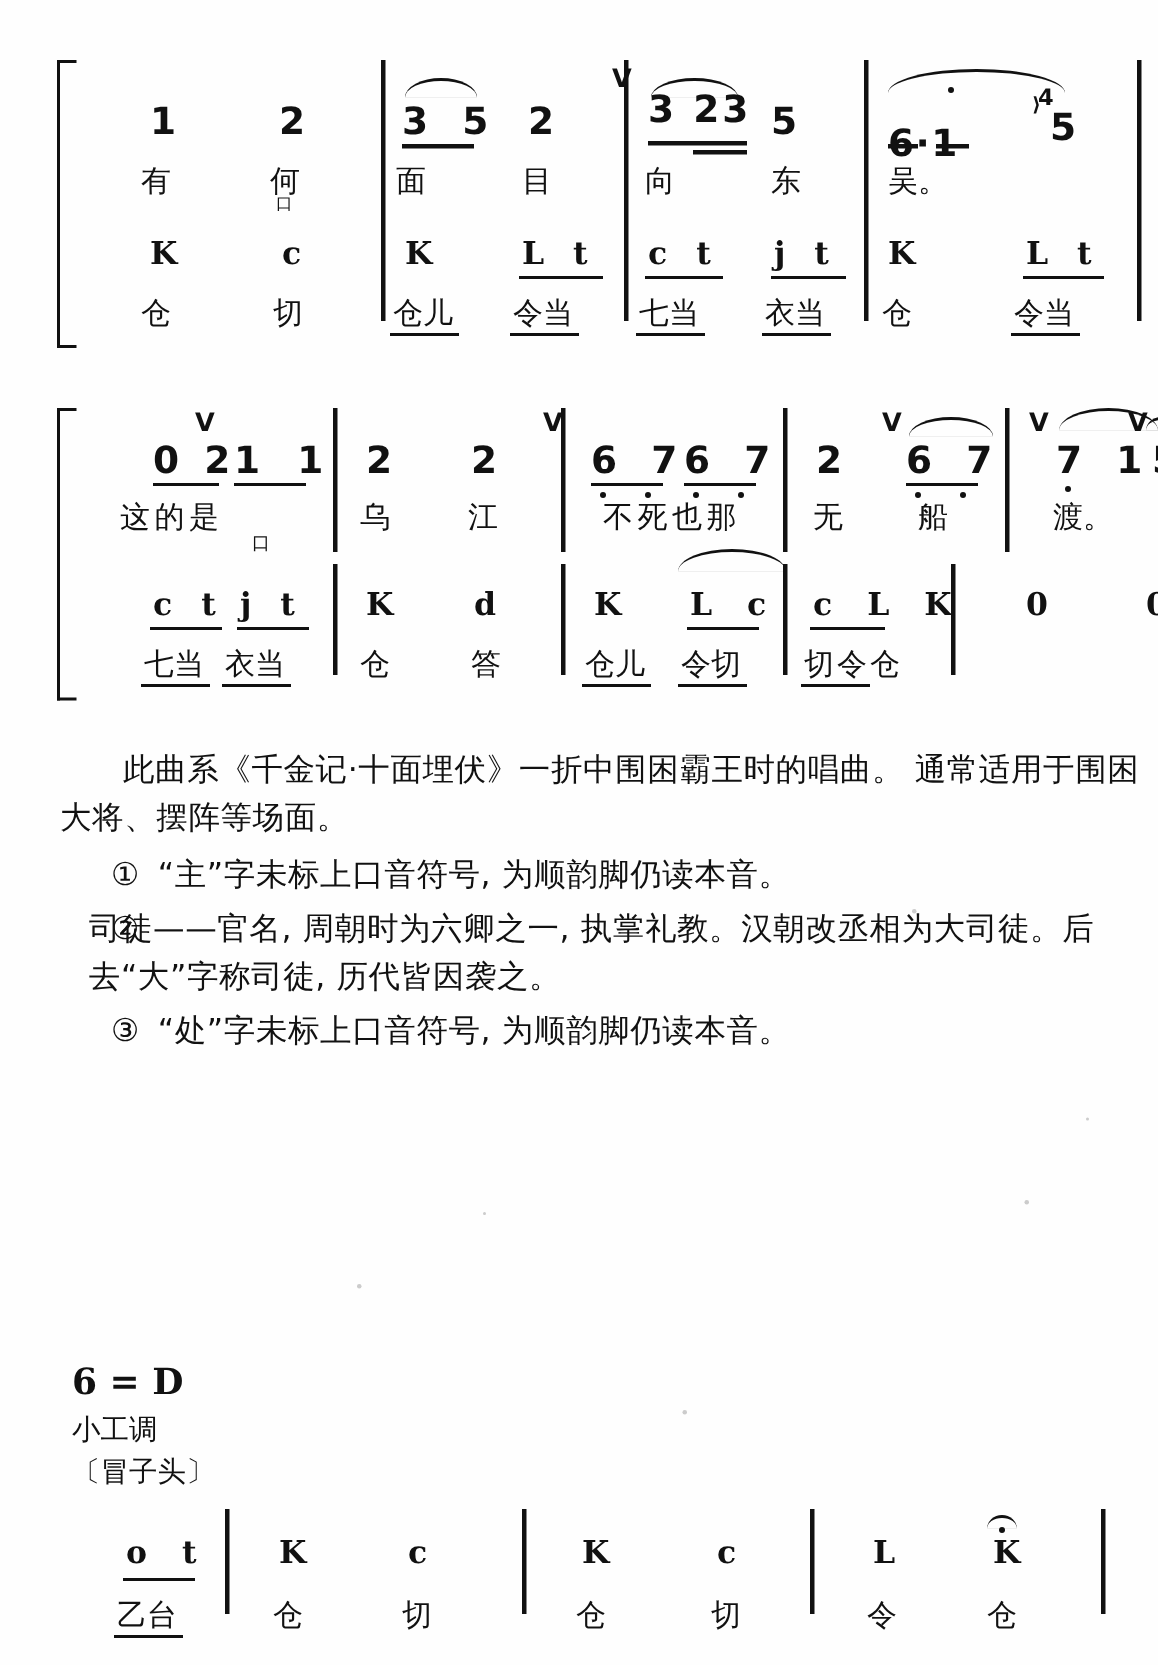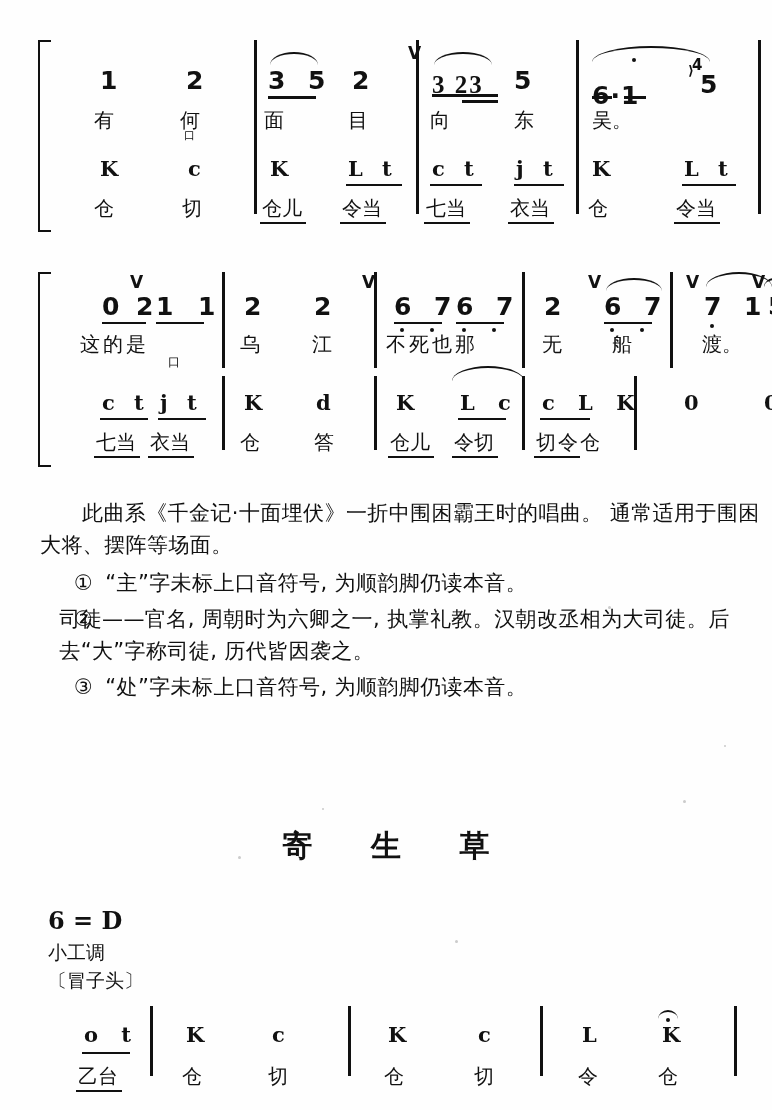"3 23" div.note { font-family: Liberation Serif, serif -> none; top: 32px -> 20px }
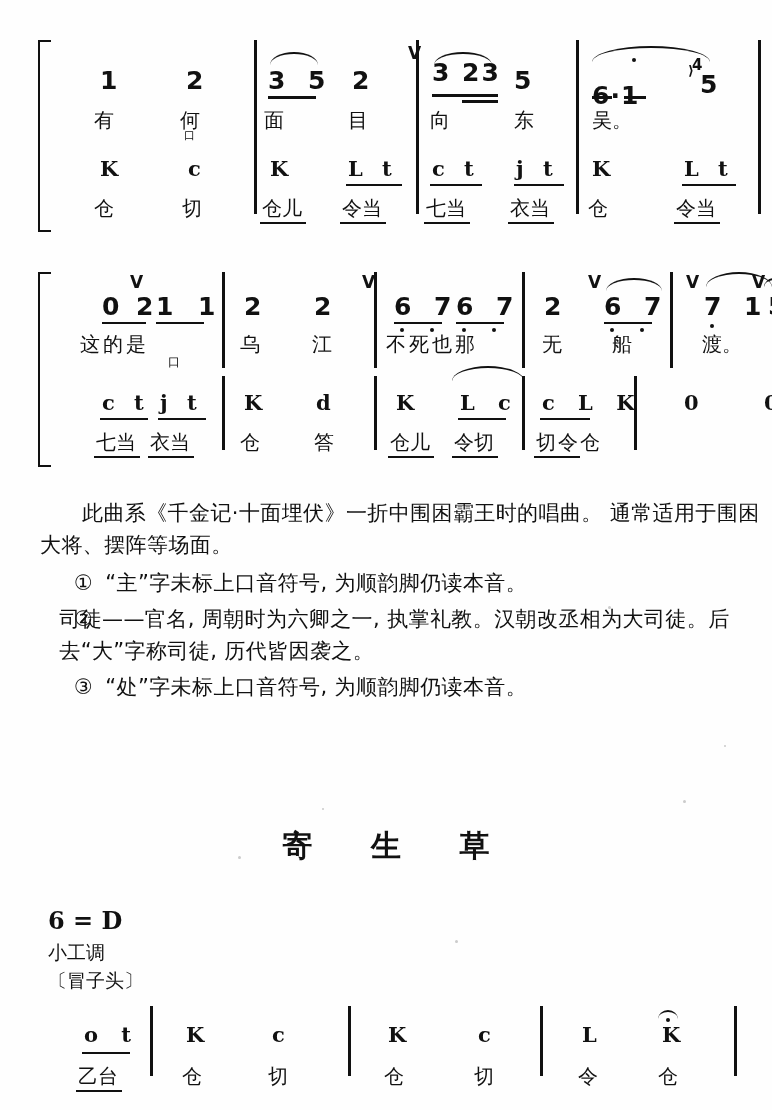"不死也那" div.lyric { left: 322px -> 338px }
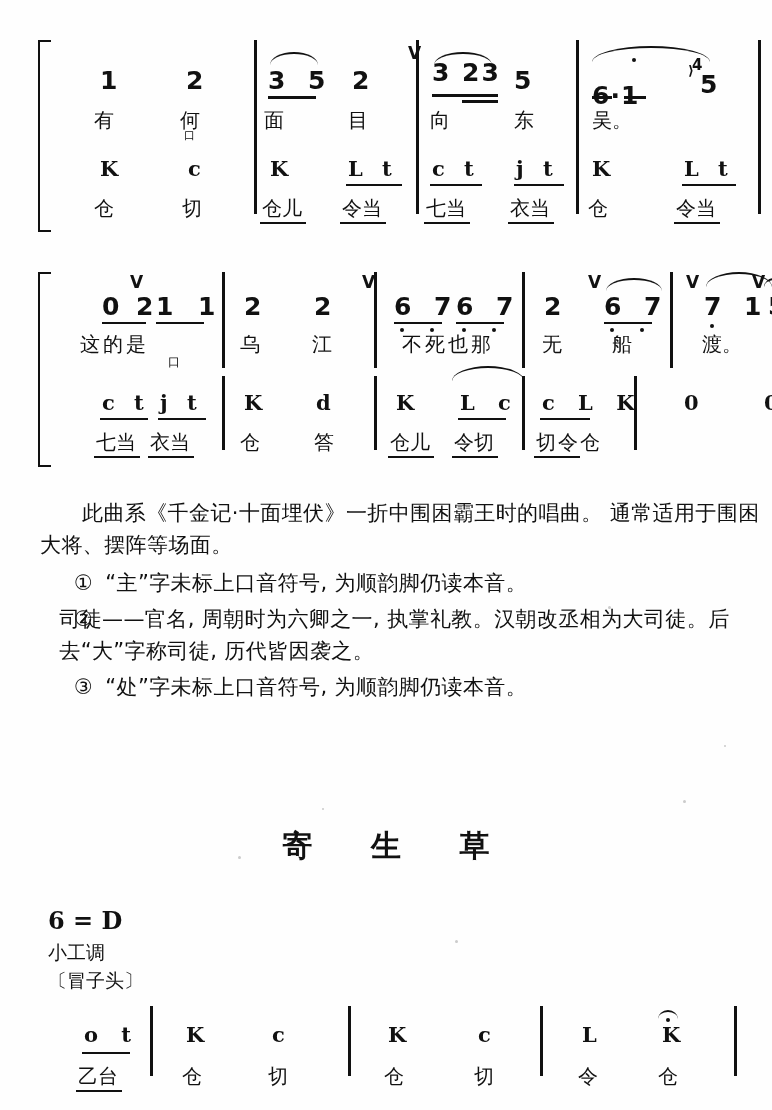"寄 生 草" div.song-title { html: <div>寄 生 草</div> -> none }
